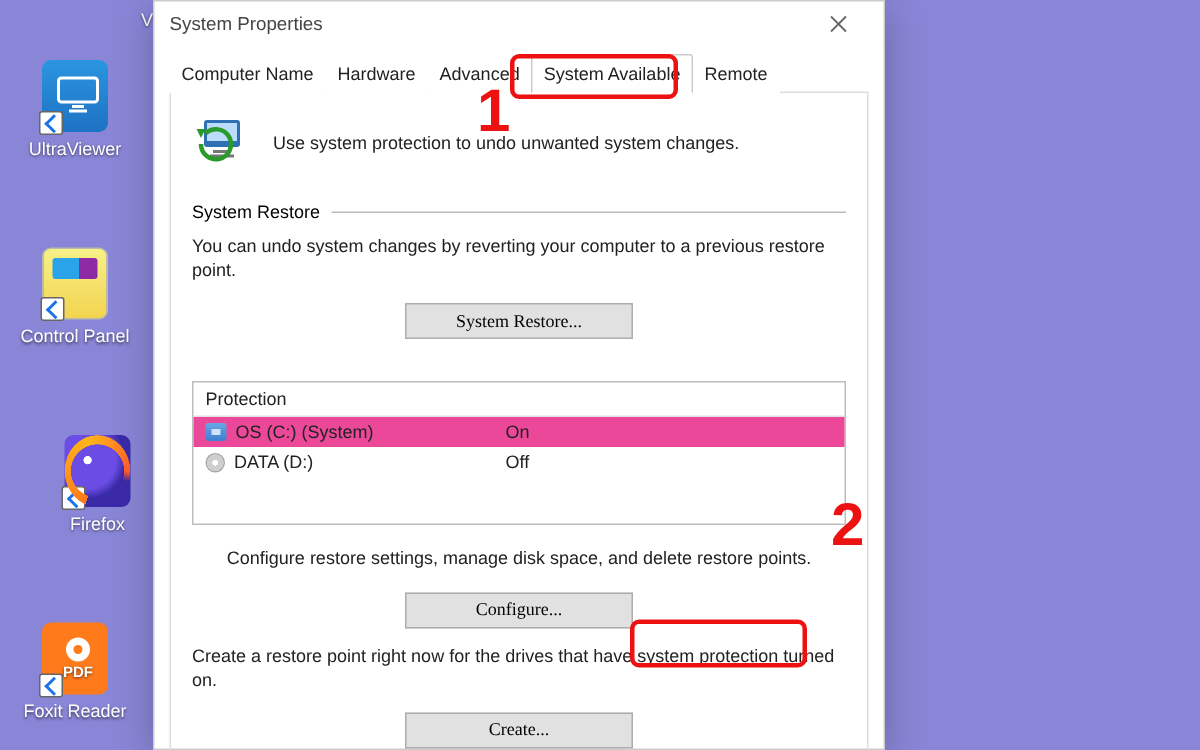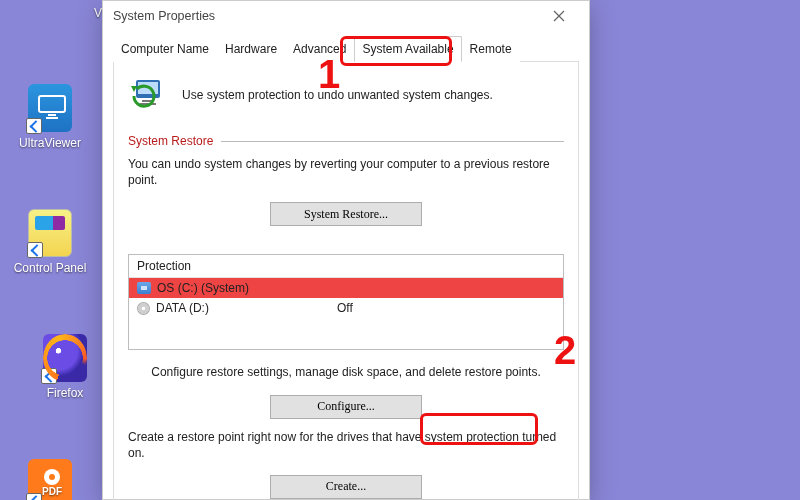"UltraViewer" .desktop-icon { margin-top: 44px -> none }
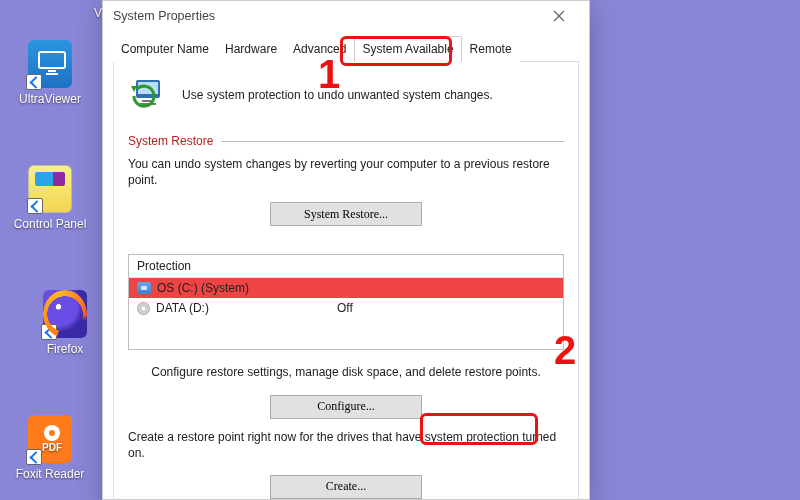"System Restore" .fieldset-legend { color: #b91c1c -> #000000 }
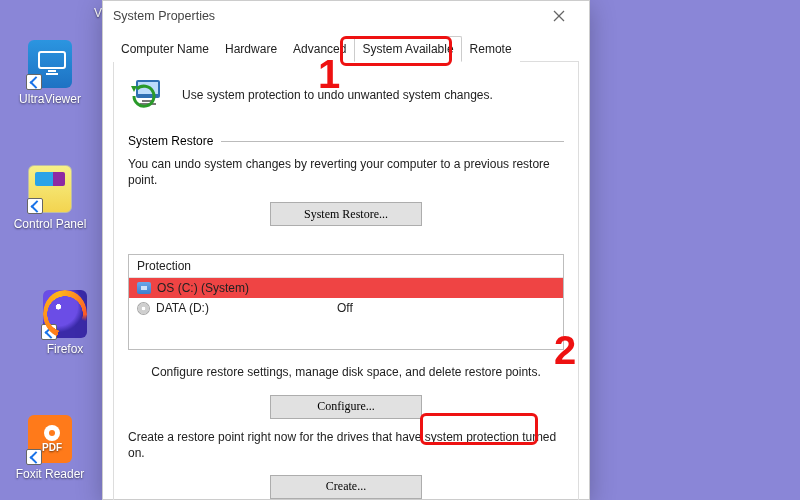"OS (C:) (System)" .drive-row.selected { background: #ef4444 -> #ec4899 }
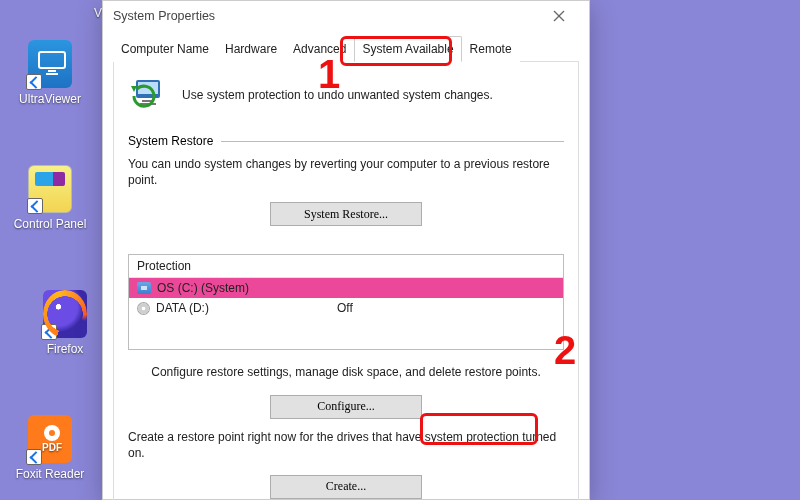"On" div.col-b { html: none -> <div>On</div> }
